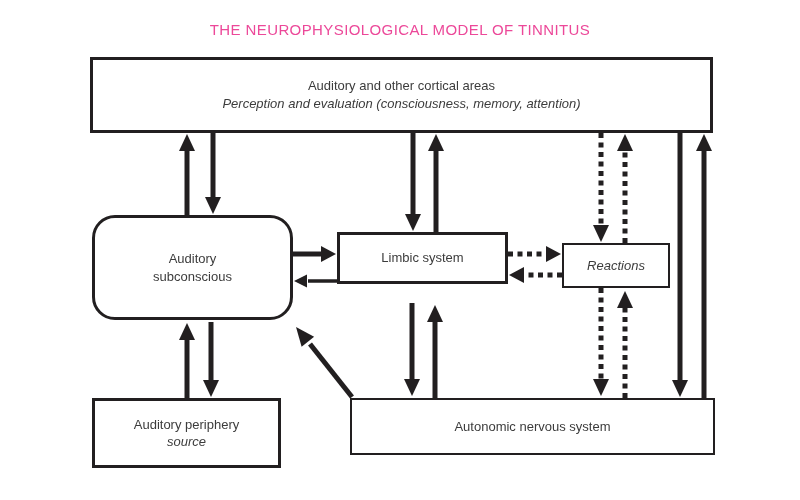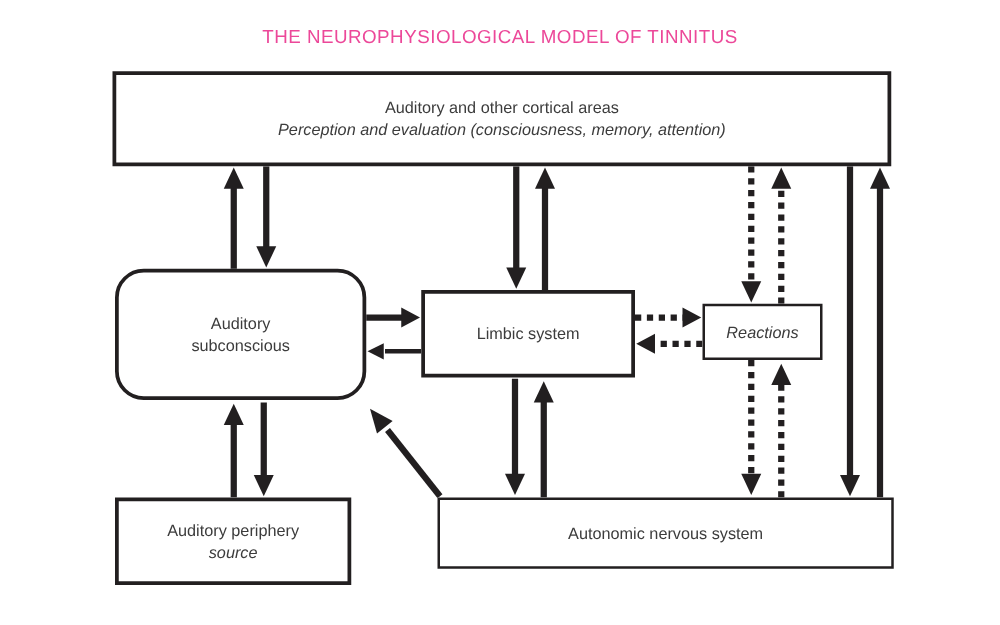"Limbic system" #node-limbic { height: 70px -> 52px }
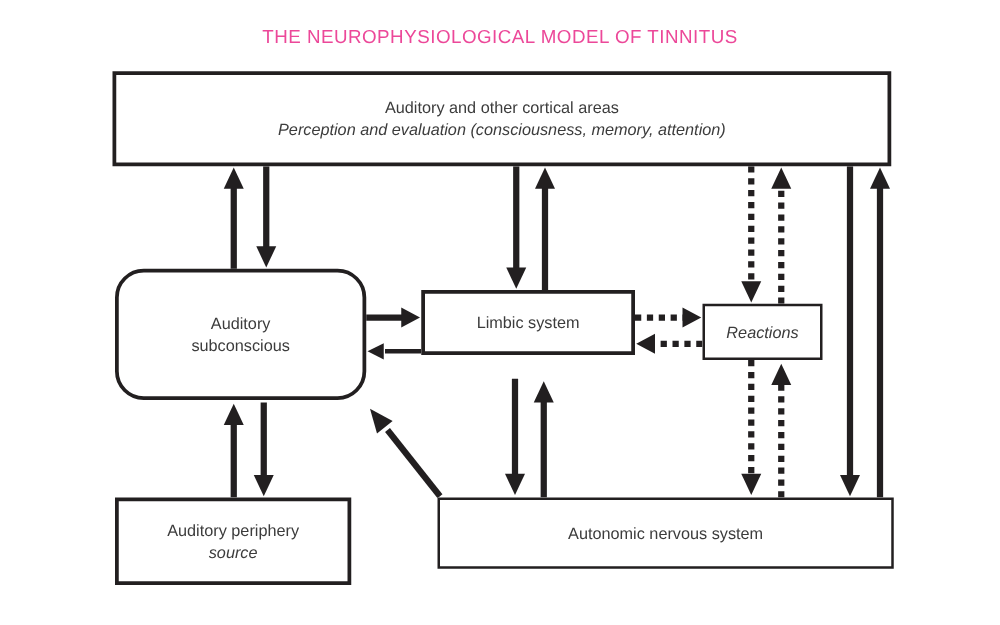"Reactions" #node-reactions { width: 96px -> 108px }
